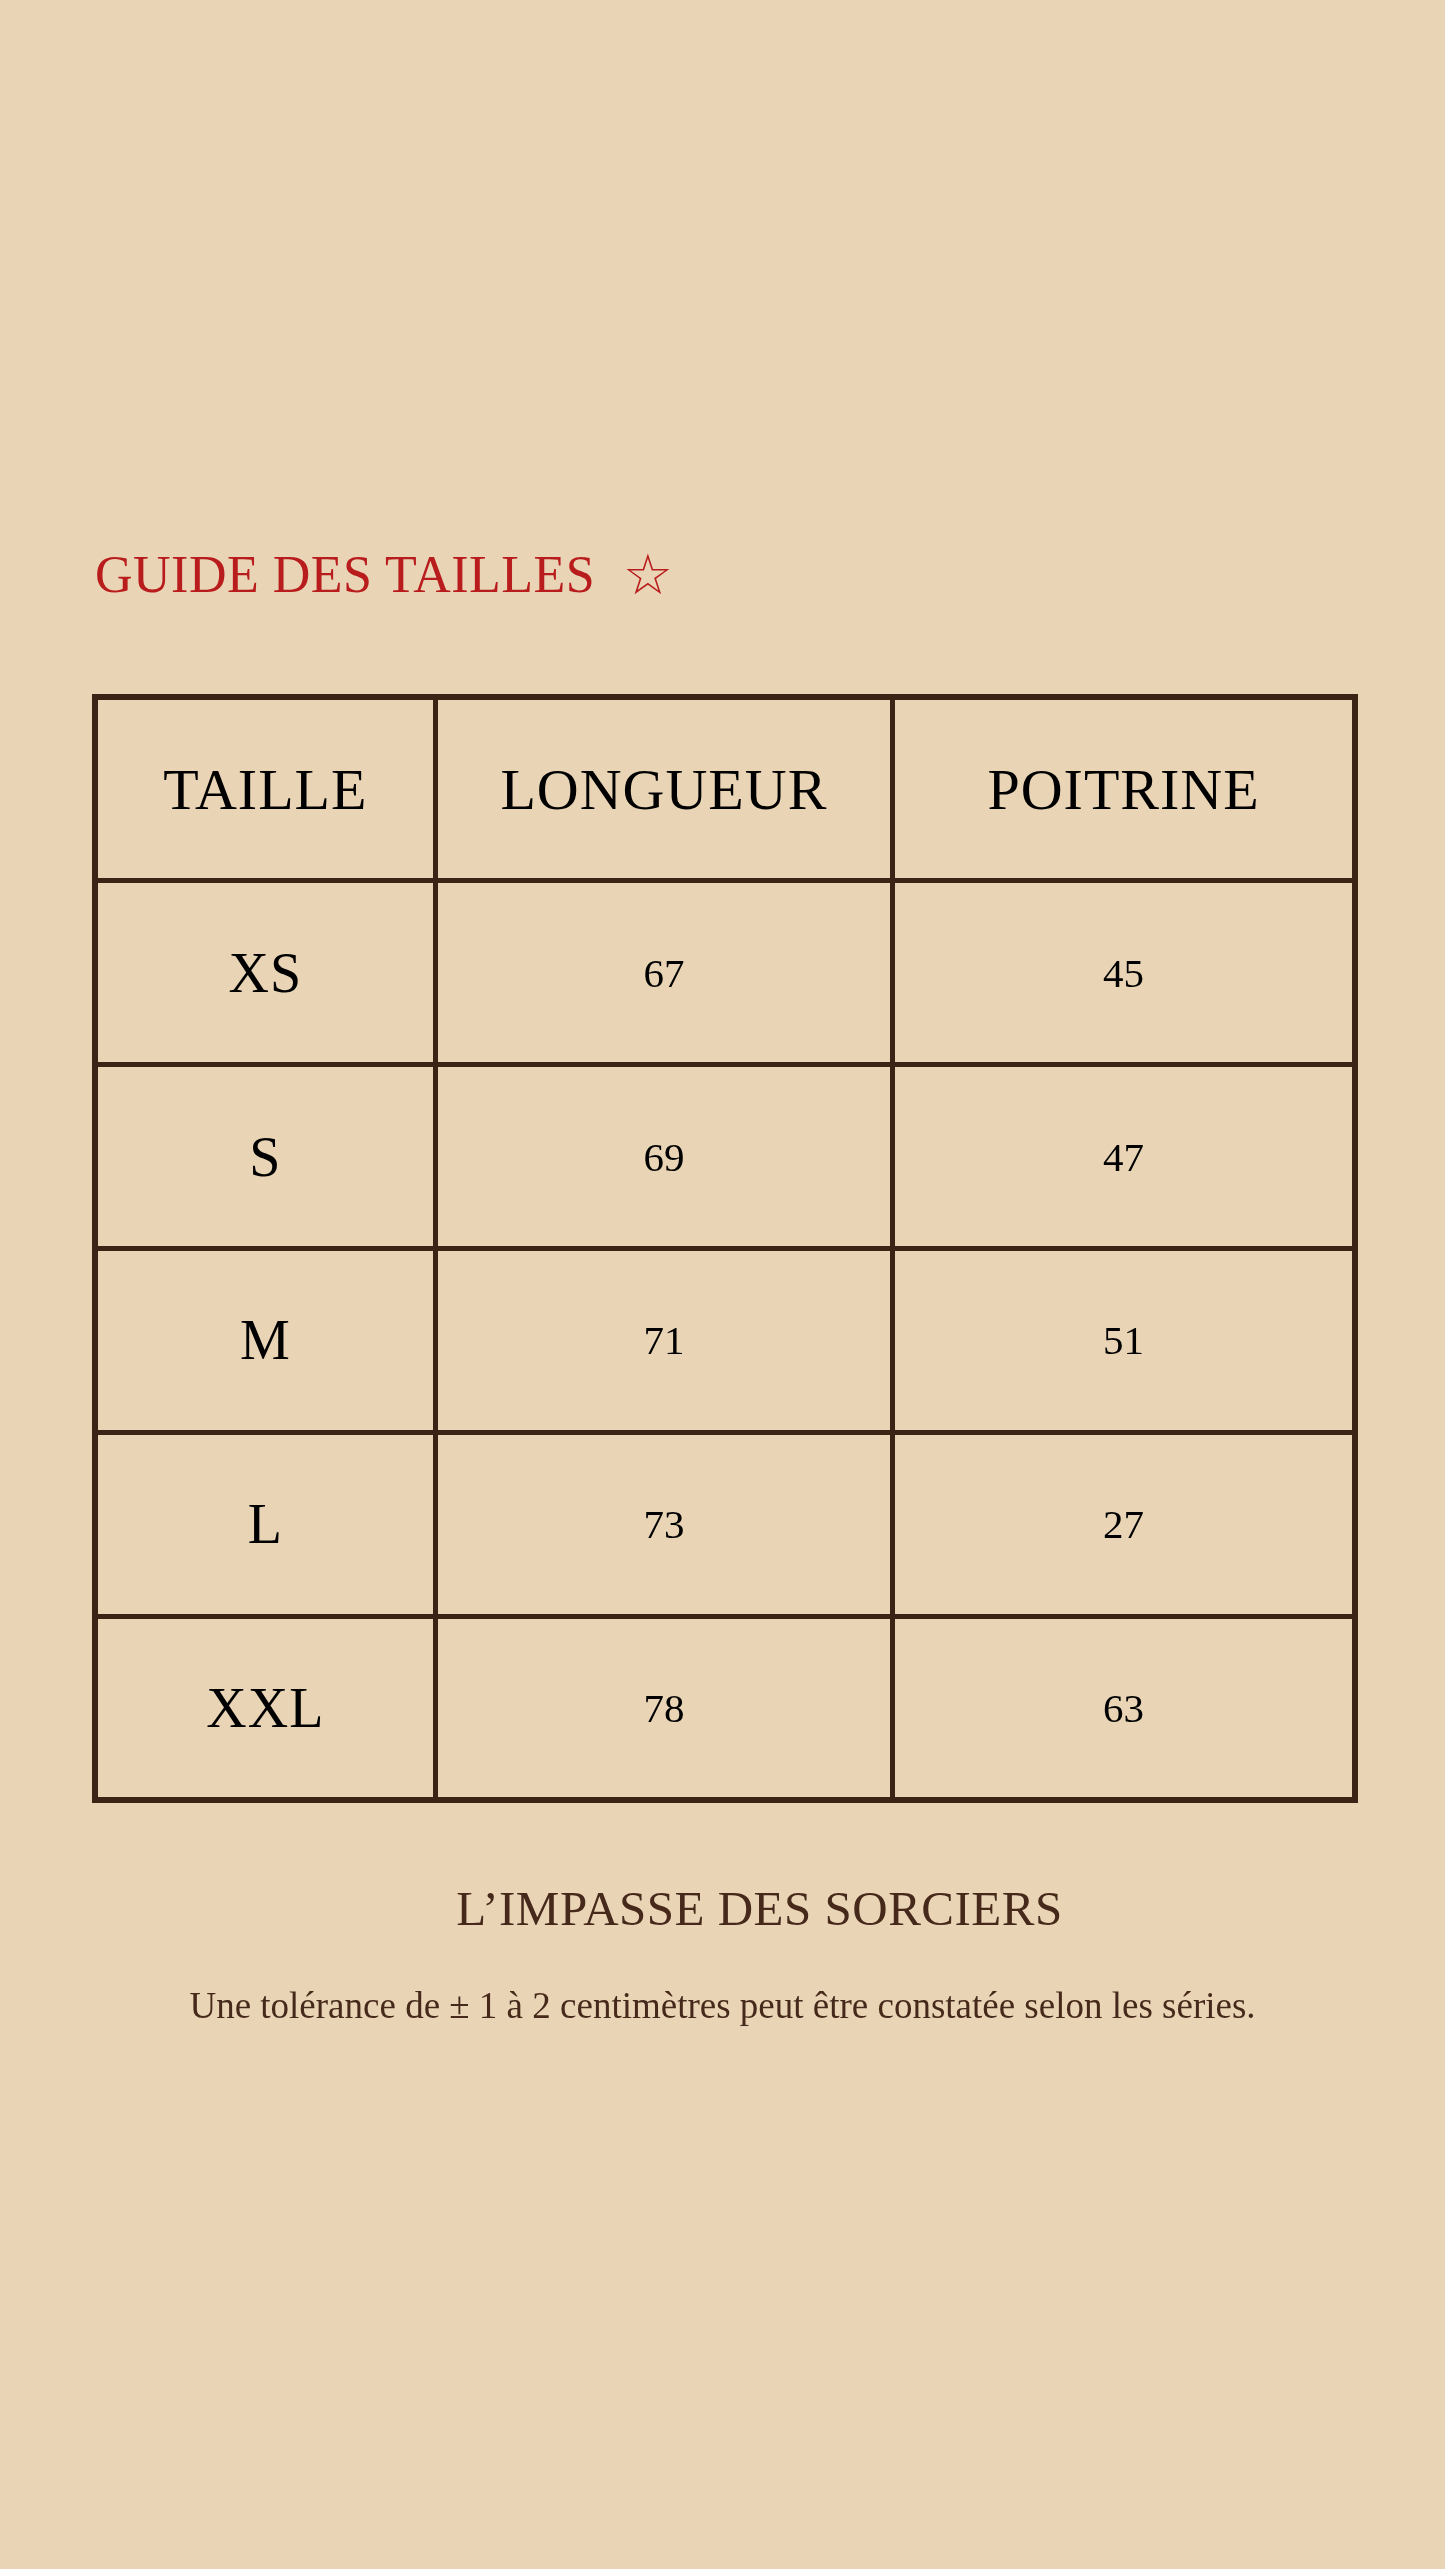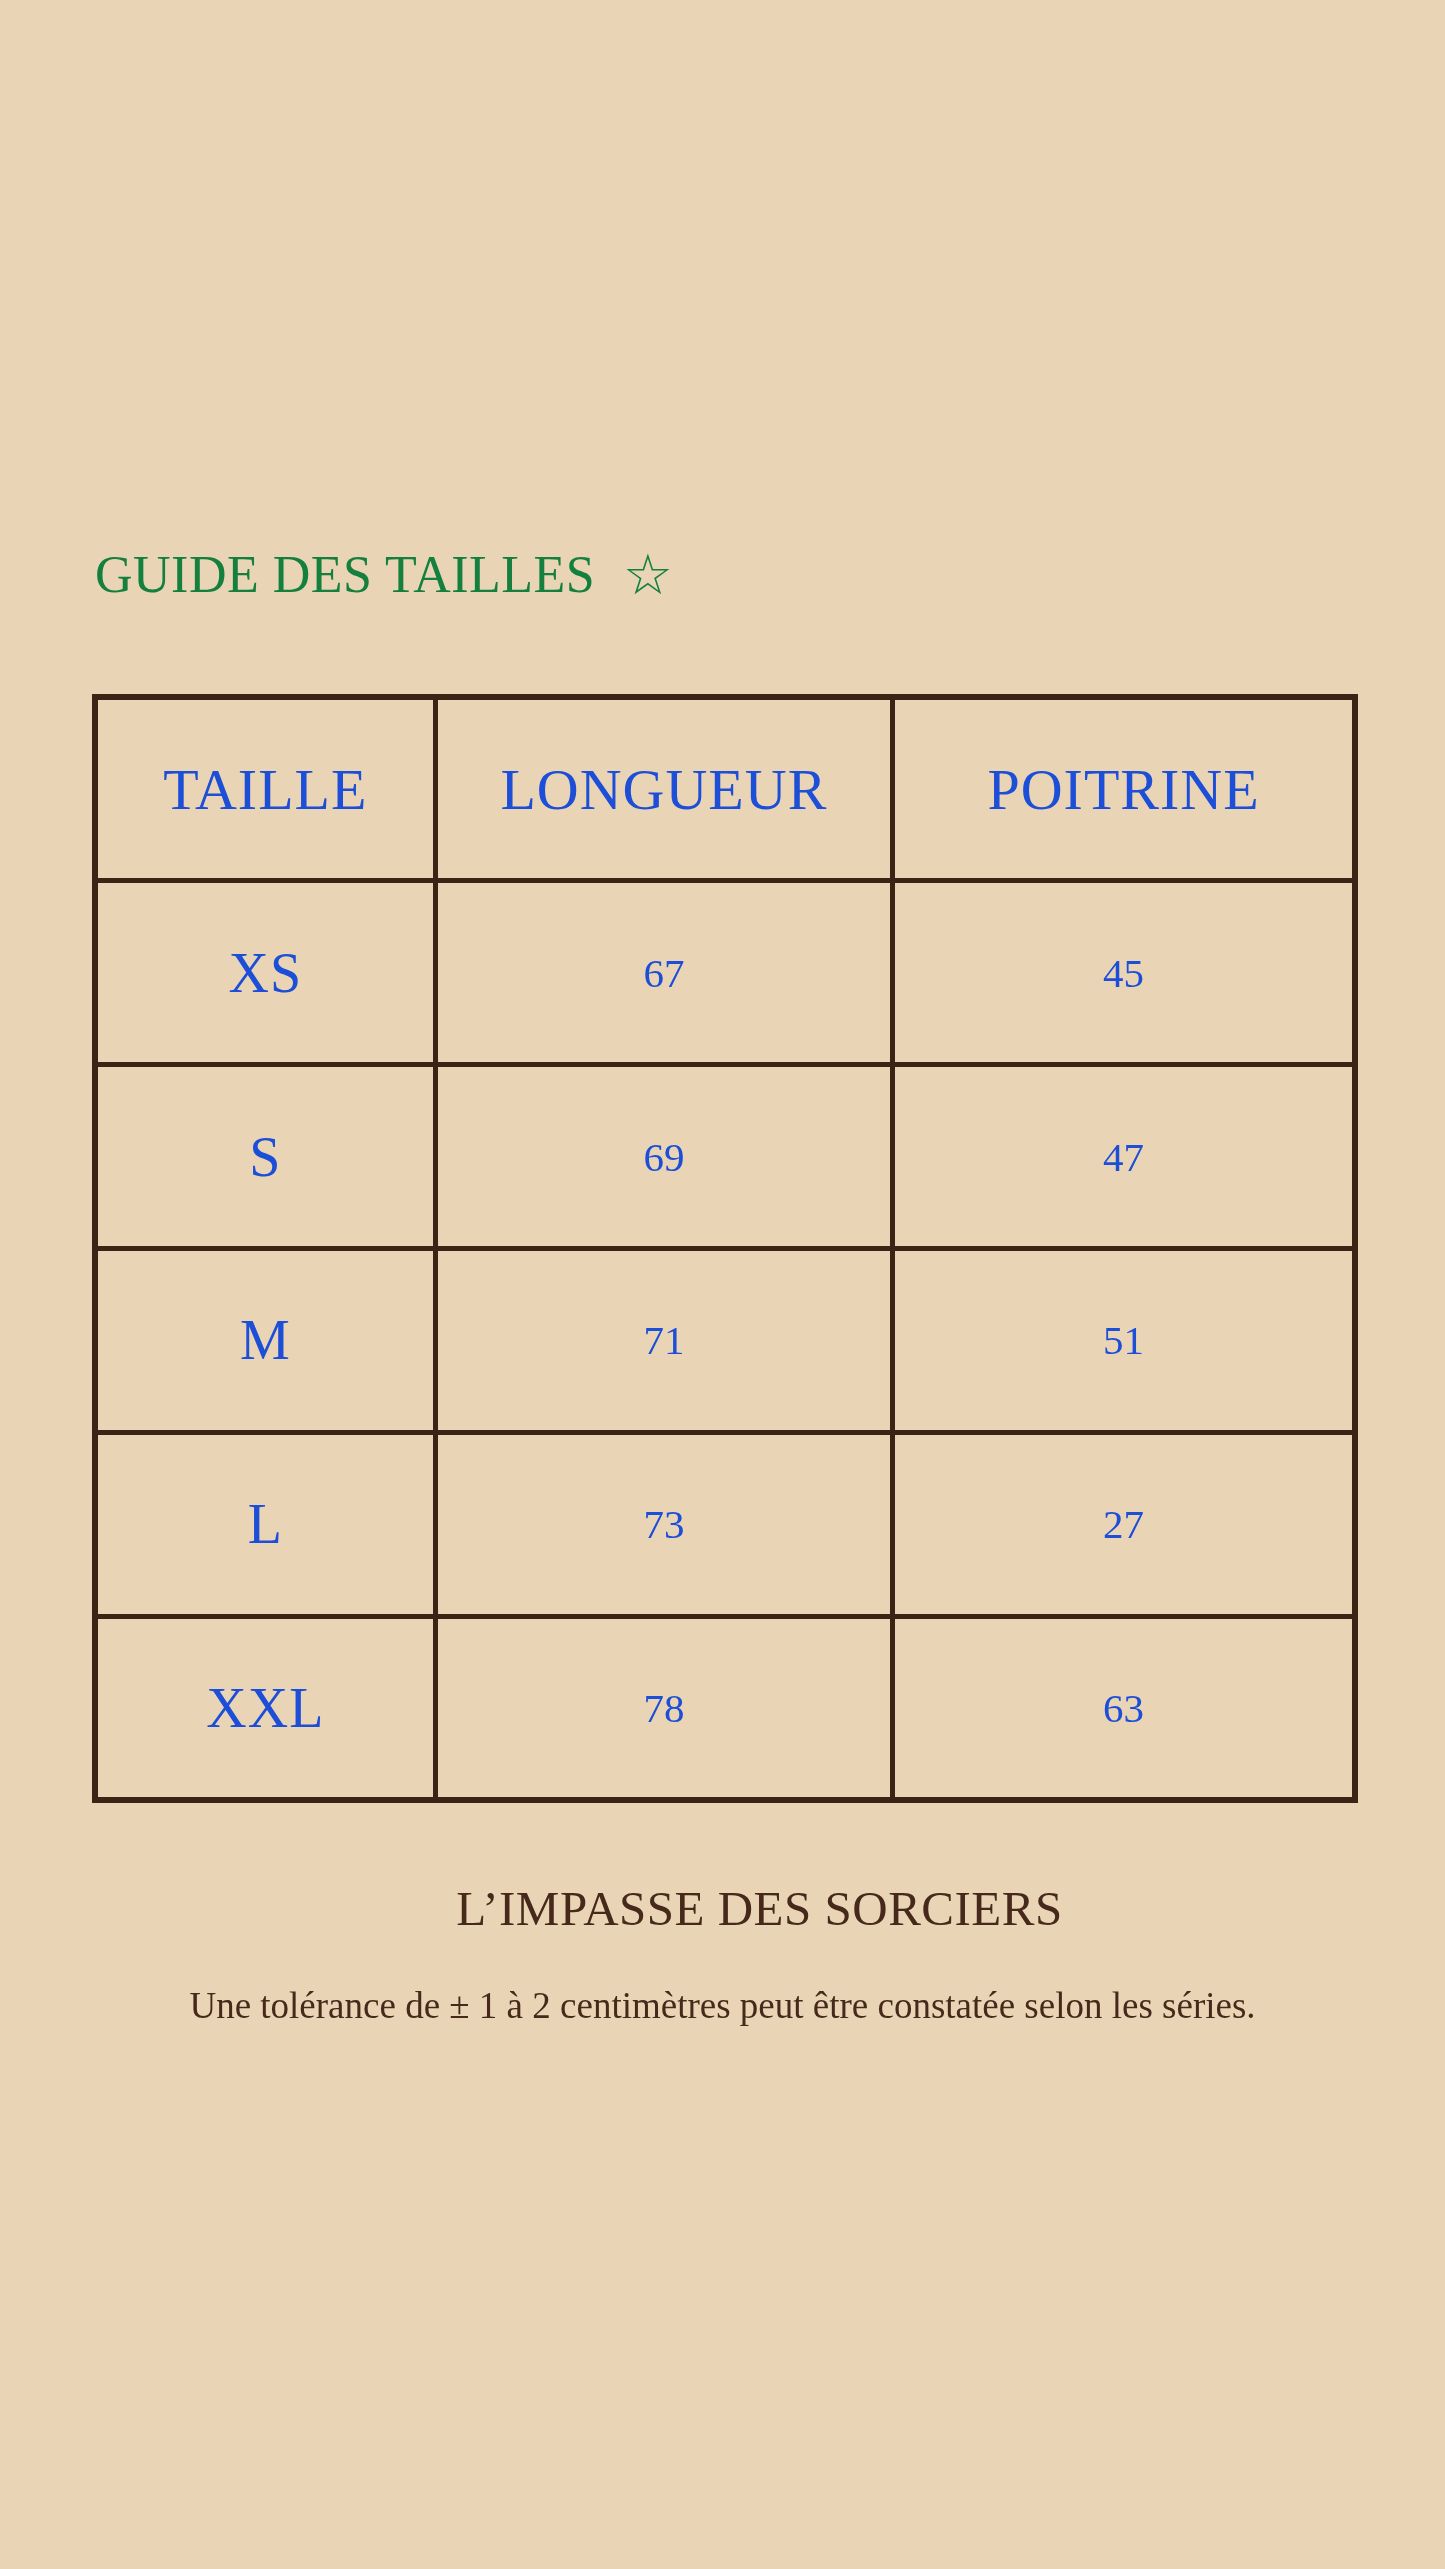"GUIDE DES TAILLES ☆" .page-title { color: #15803d -> #b91c1c }
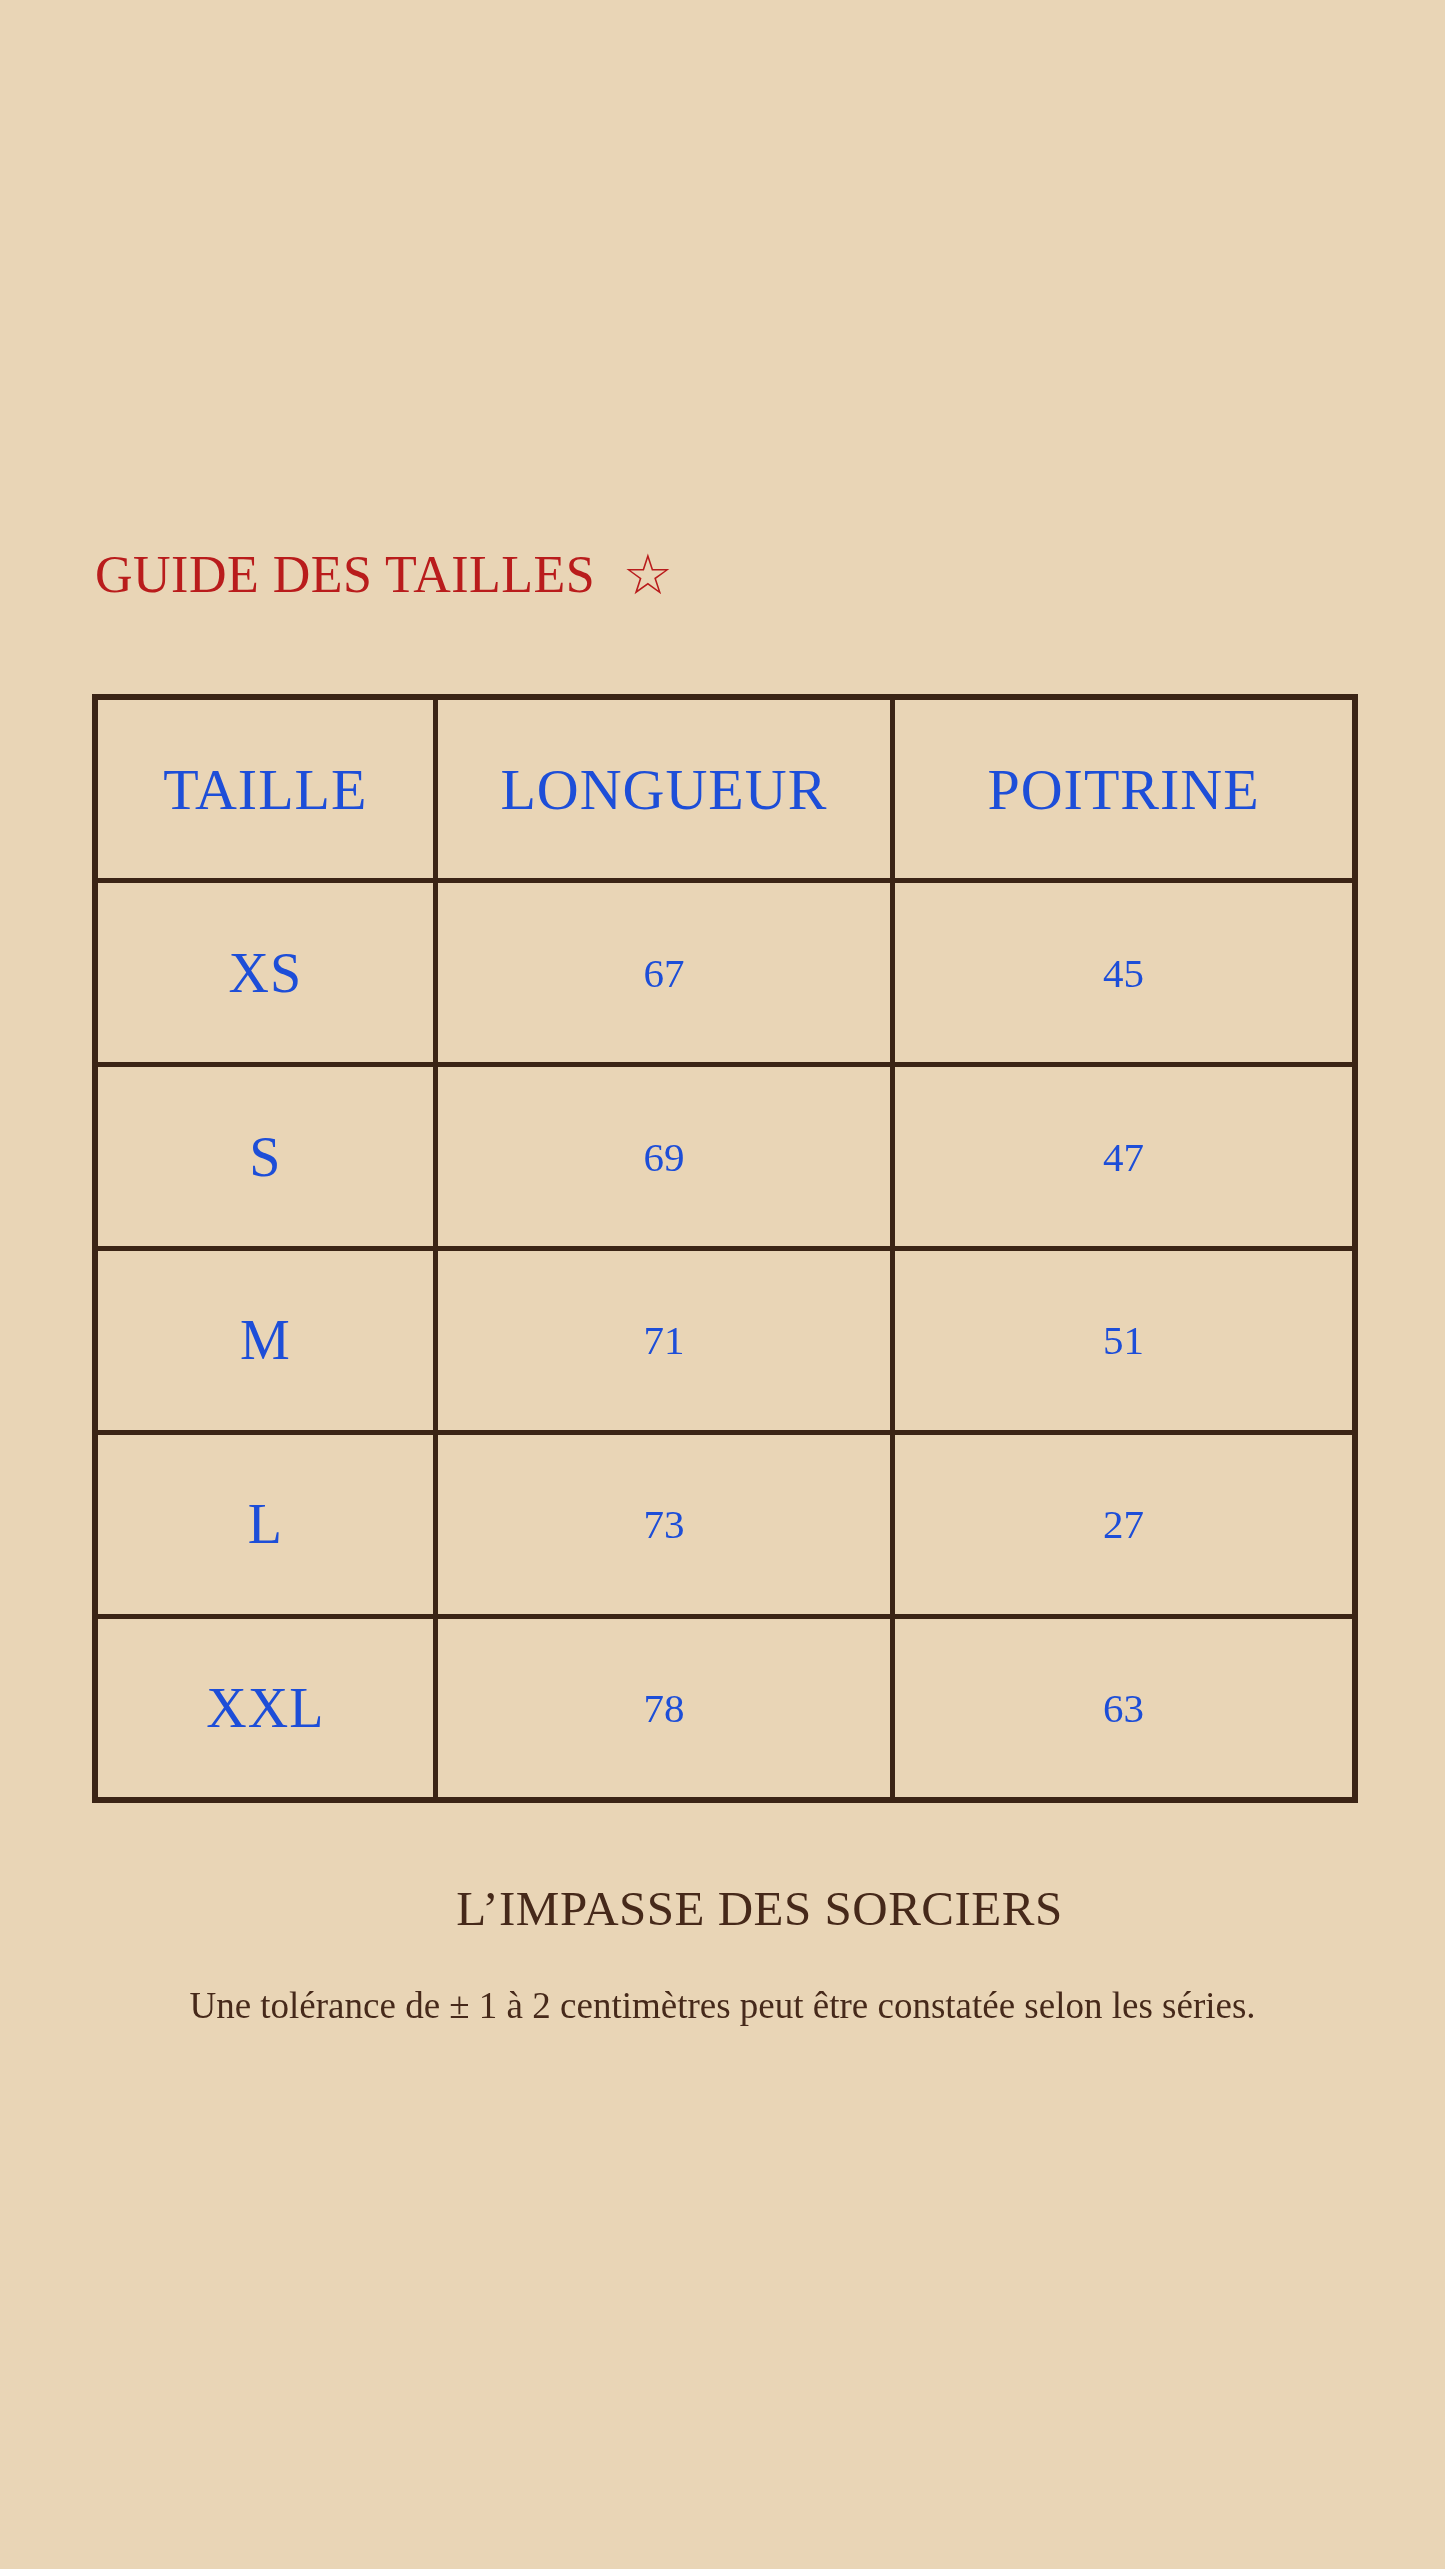"TAILLE" table.size-table td, table.size-table th { color: #1d4ed8 -> #000000 }
